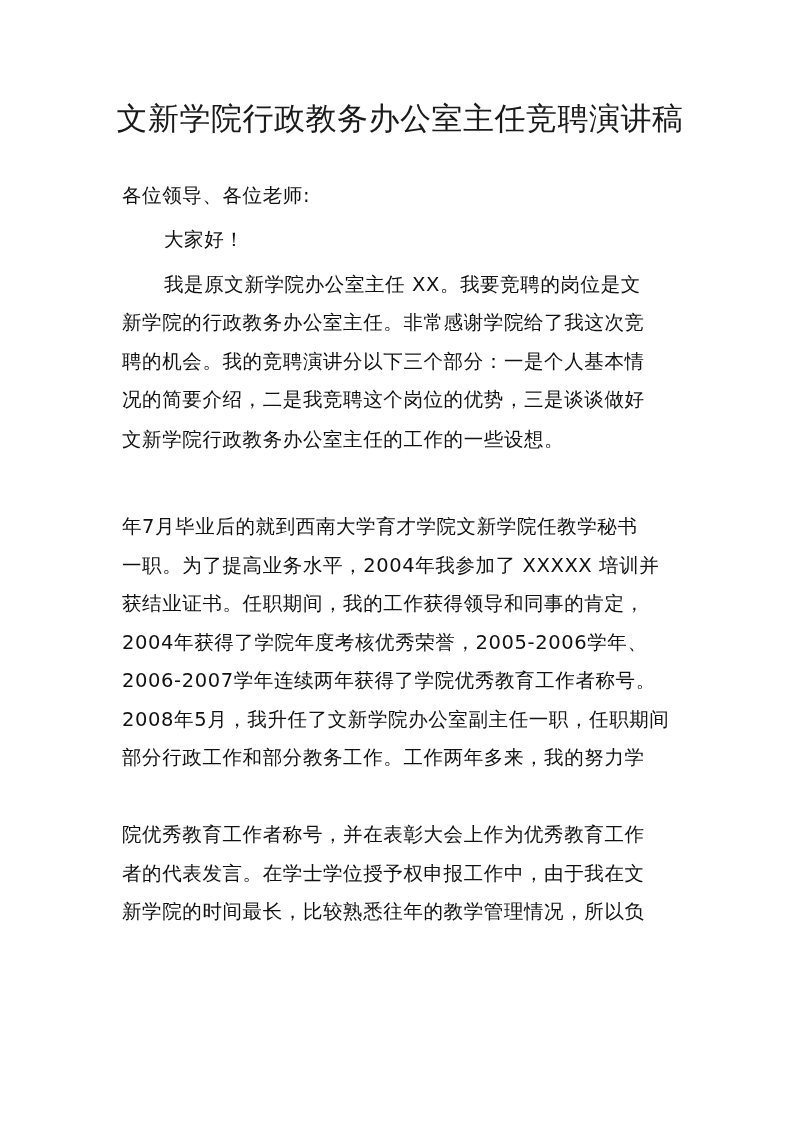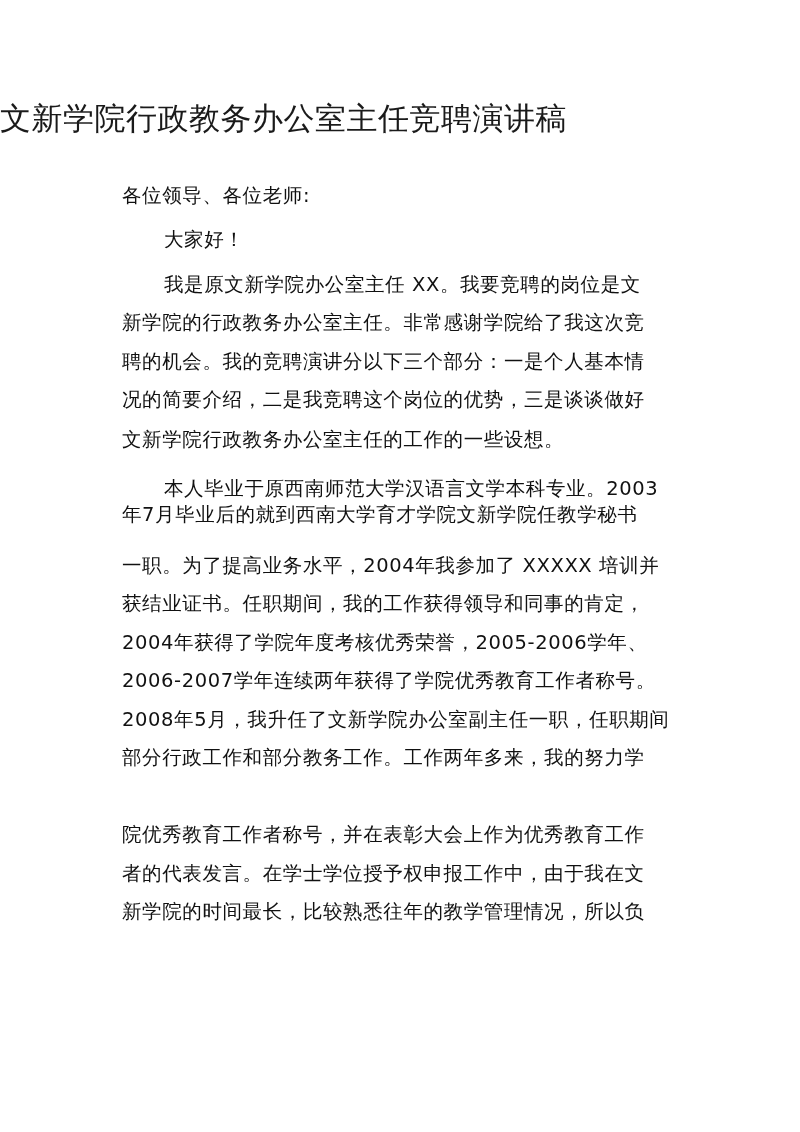"文新学院行政教务办公室主任竞聘演讲稿" .title { text-align: left -> center }
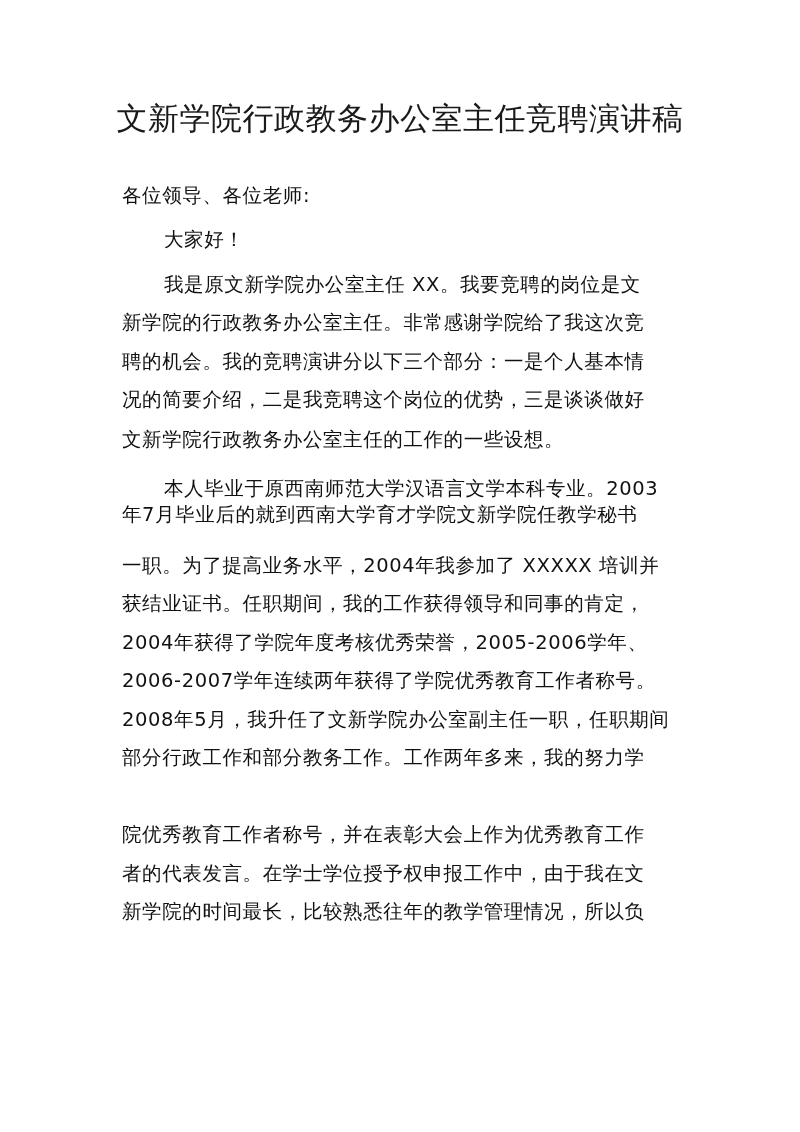"本人毕业于原西南师范大学汉语言文学本科专业。2003" div.line { html: <div>本人毕业于原西南师范大学汉语言文学本科专业。2003</div> -> none }
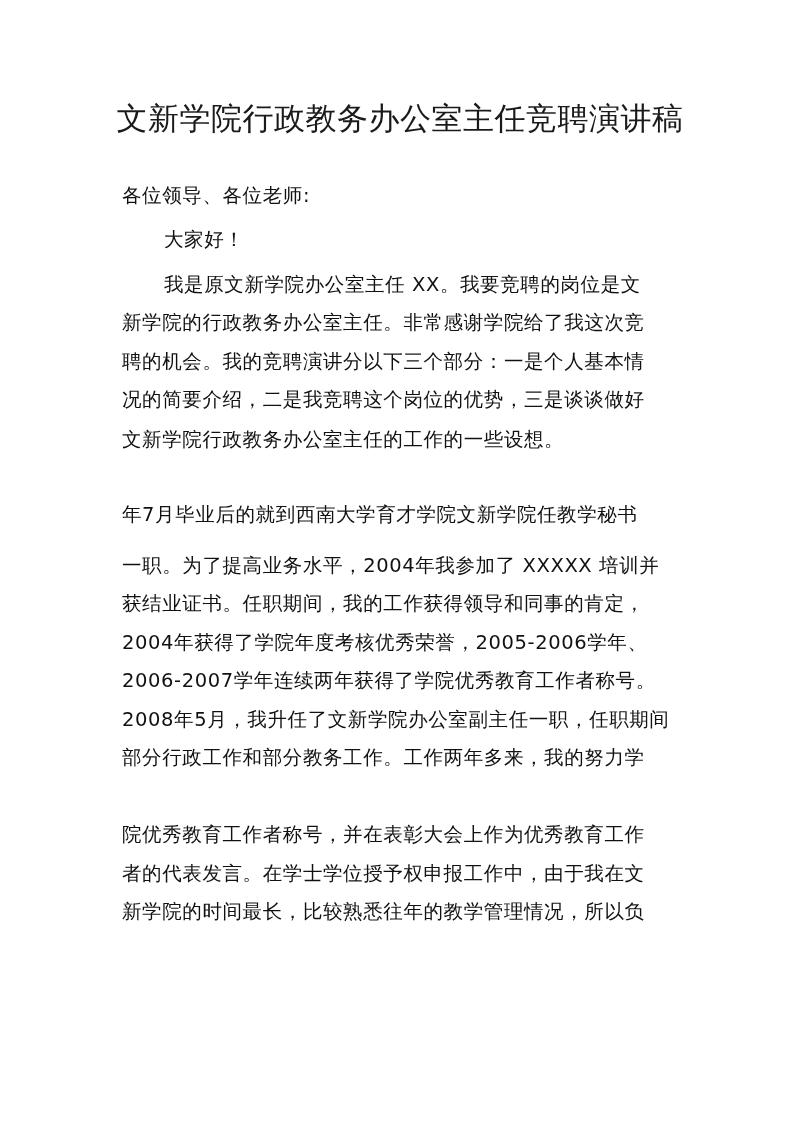"年7月毕业后的就到西南大学育才学院文新学院任教学秘书" div.line { top: 500px -> 512px }
